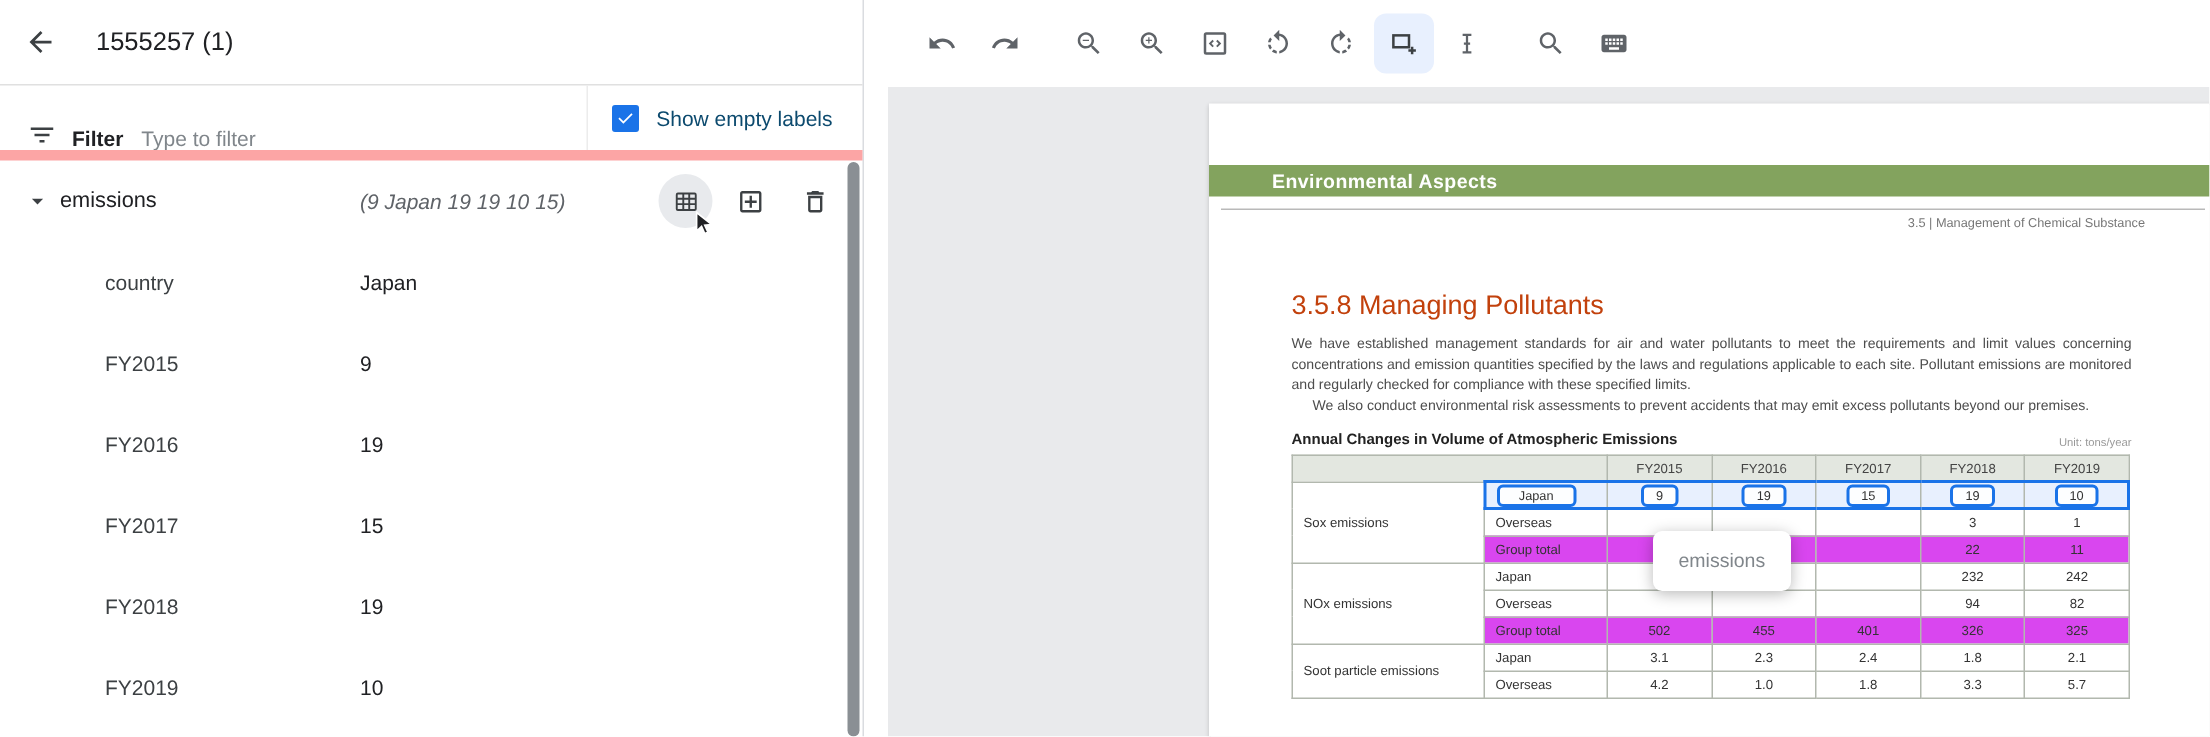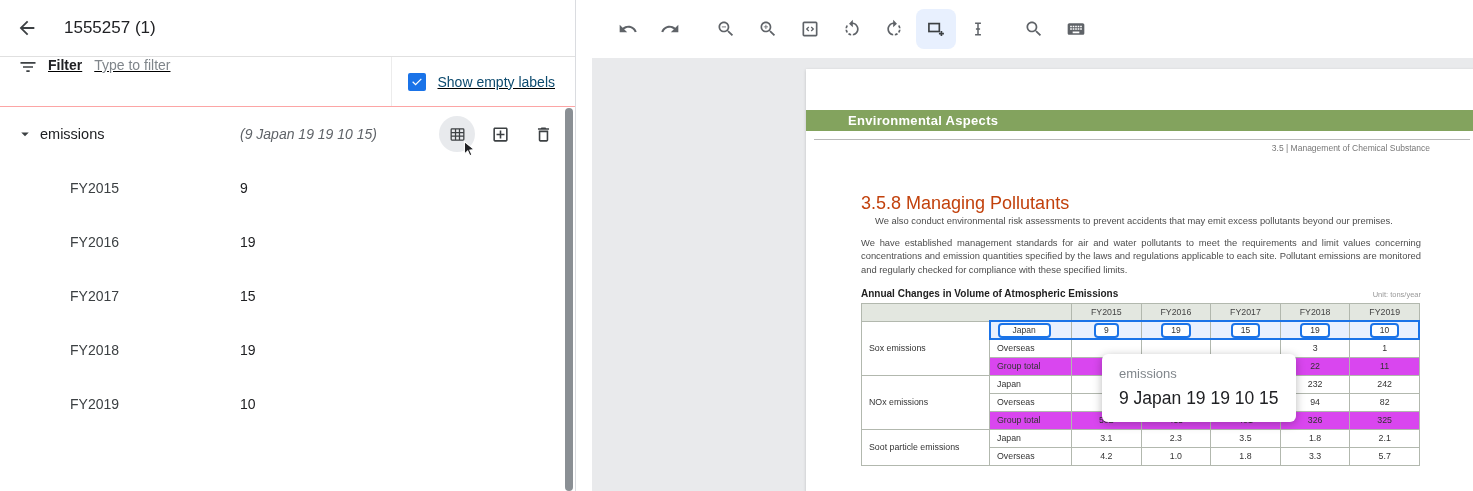"Filter" .filter-bar { align-items: flex-start -> flex-end; border-bottom: 1px solid #fca5a5 -> 7px solid #fca5a5; text-decoration: underline -> none }
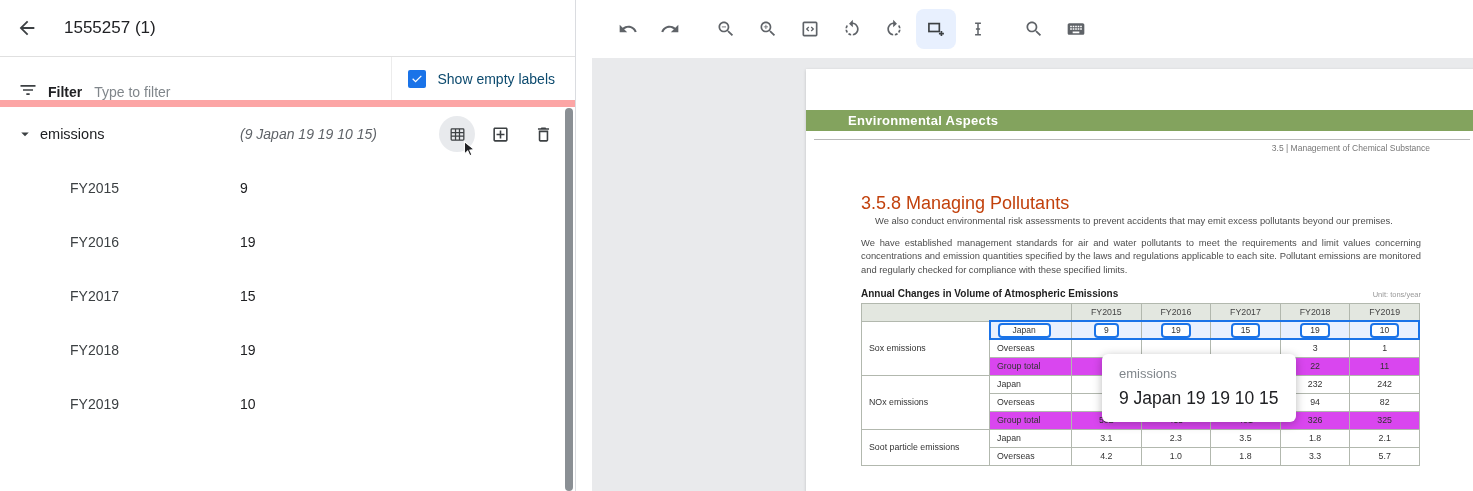"country" div.child-row { html: none -> <div> <span>country</span> <span>Japan</span> </div> }
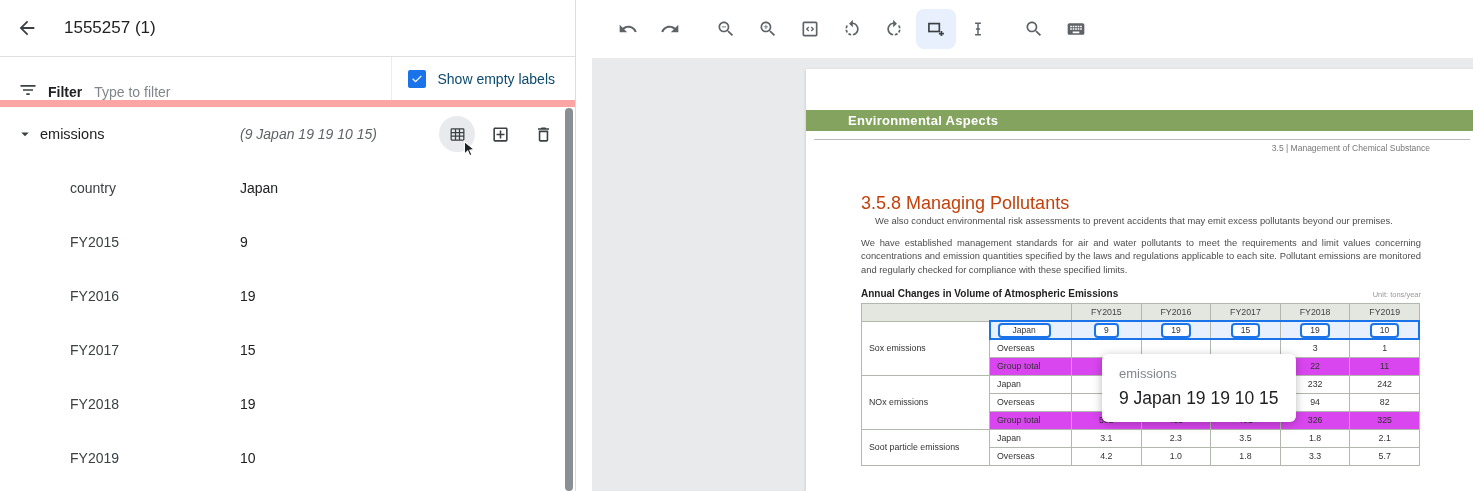"We also conduct environmental risk" p.doc-par { order: before "We have established management standards" -> after "We have established management standards" }
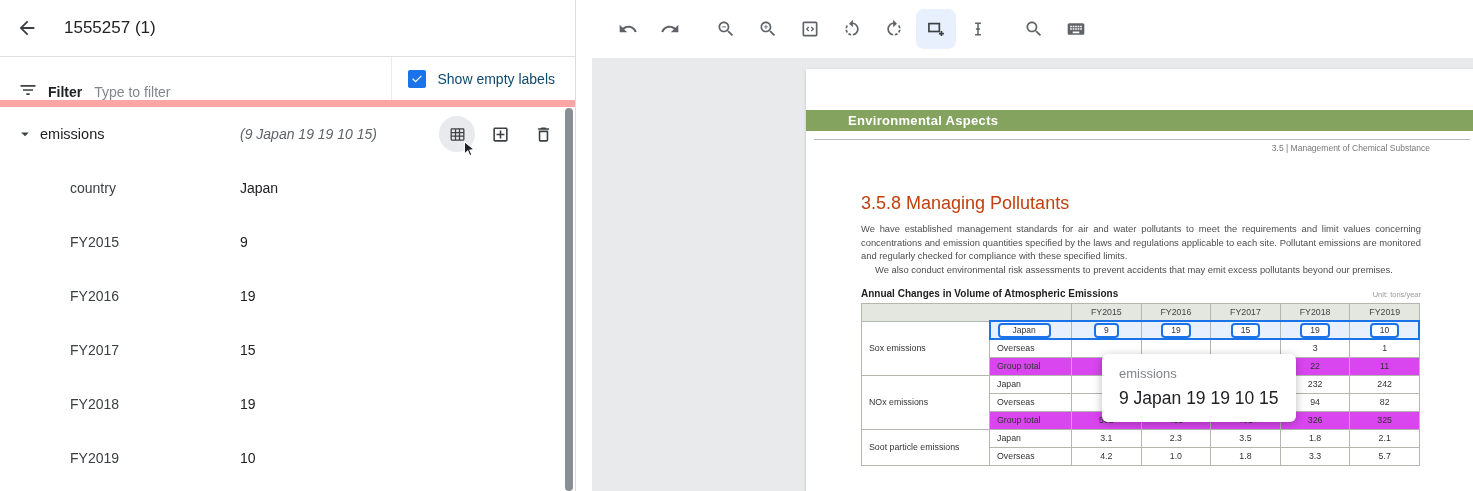"9 Japan 19 19 10" div.tt-value { html: <div>9 Japan 19 19 10 15</div> -> none }
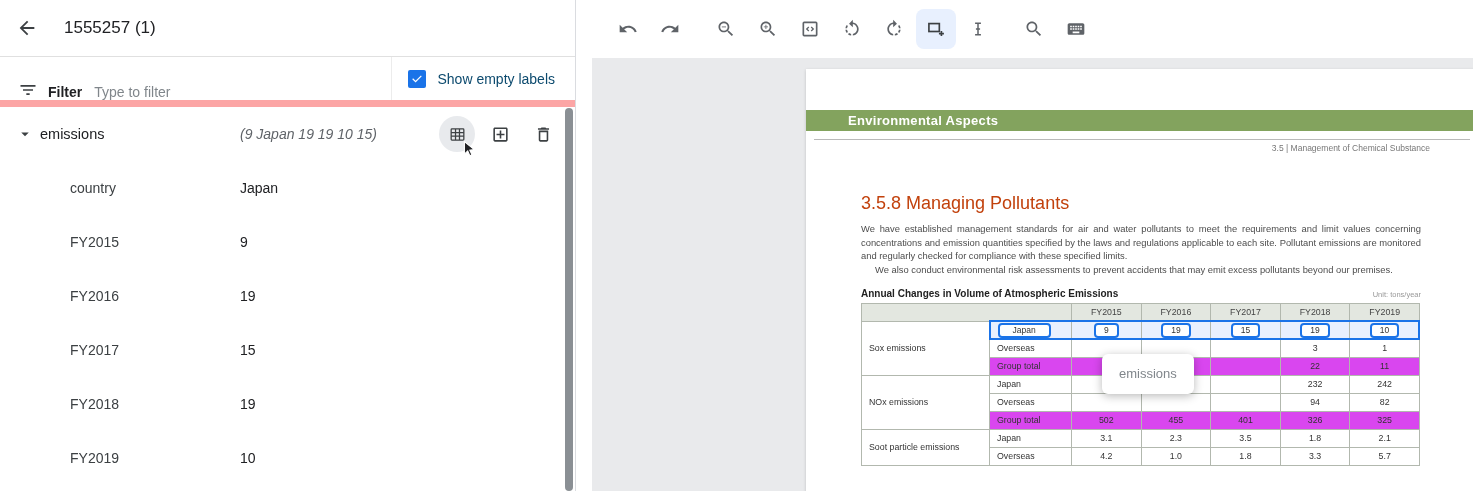"3.5" td.val { text: 3.5 -> 2.4 }
